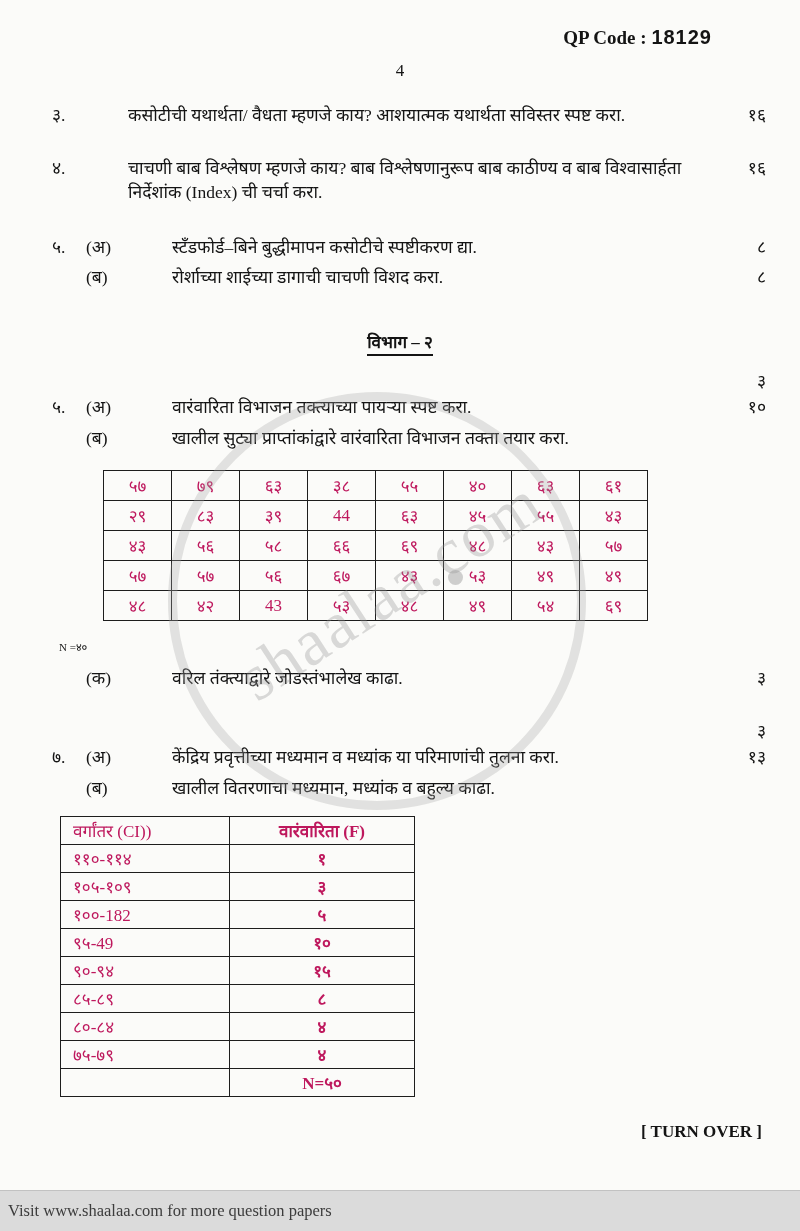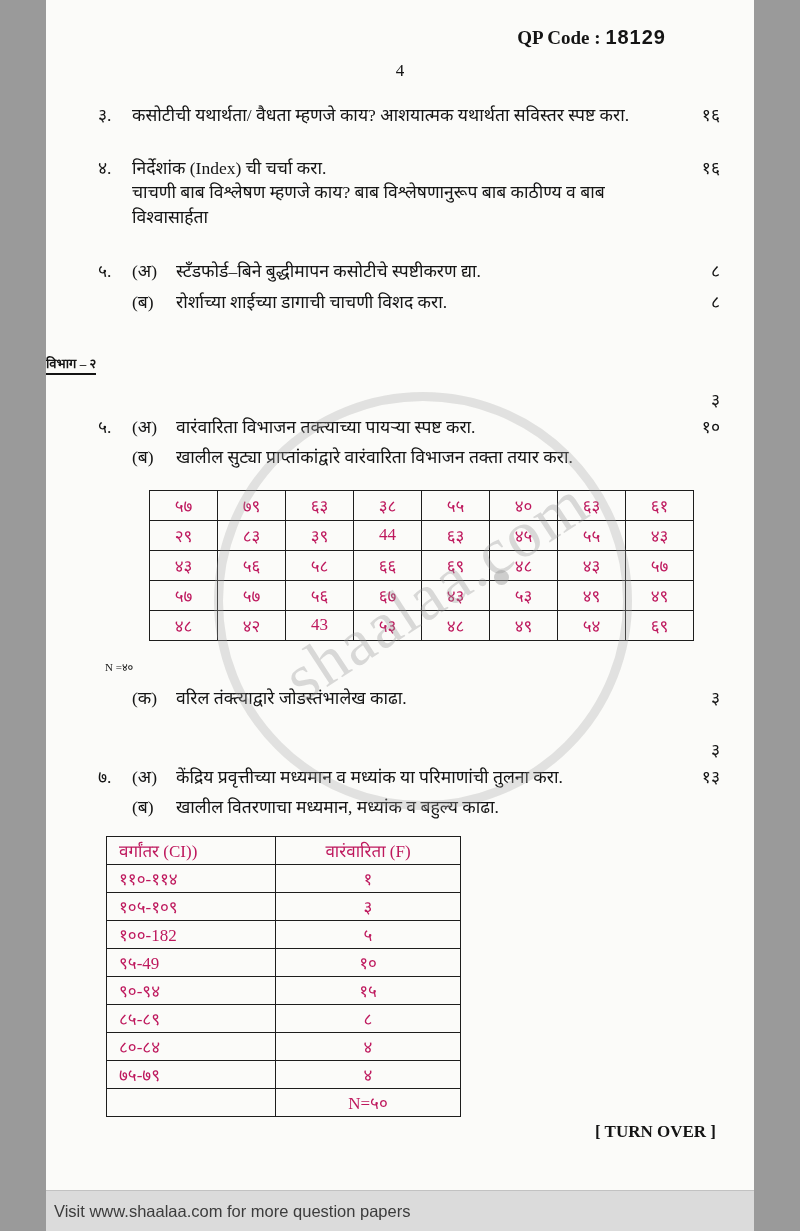"QP Code : 18129" .page { width: 708px -> 800px }
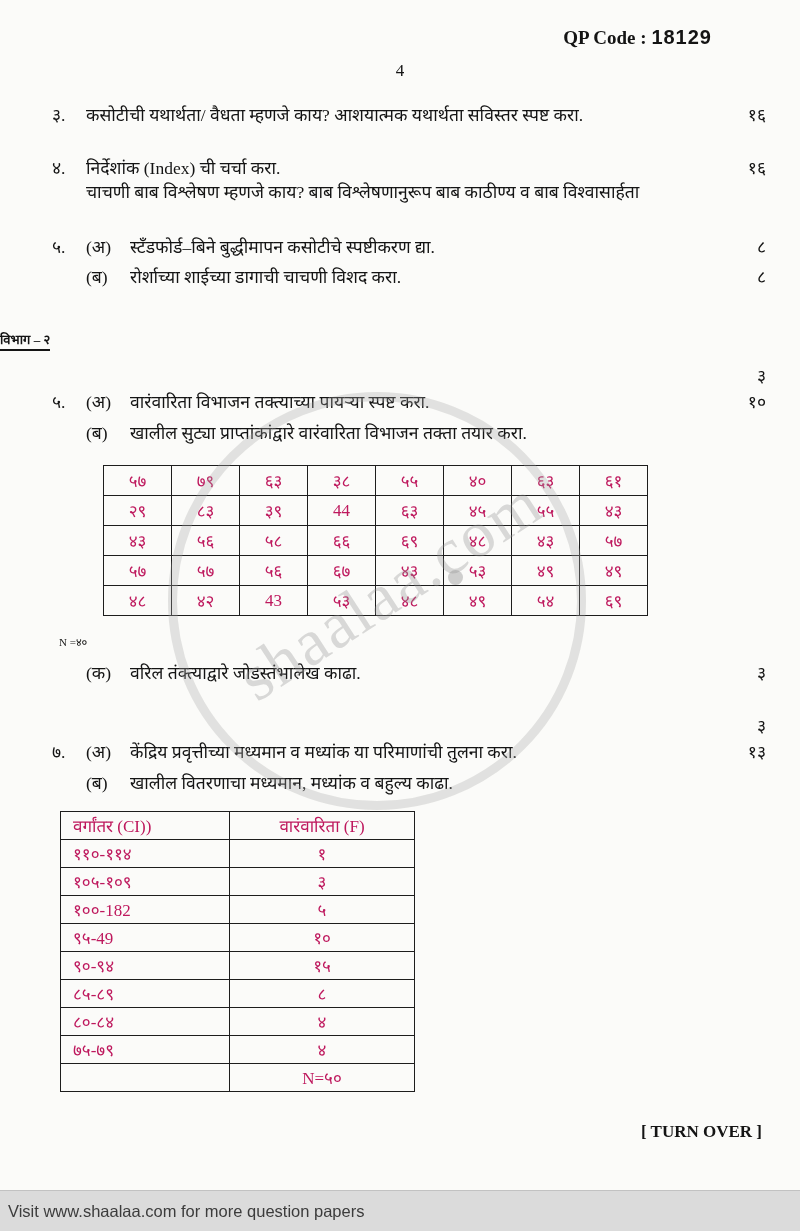"कसोटीची यथार्थता/ वैधता म्हणजे काय?" .qtext { margin-left: none -> 42px }
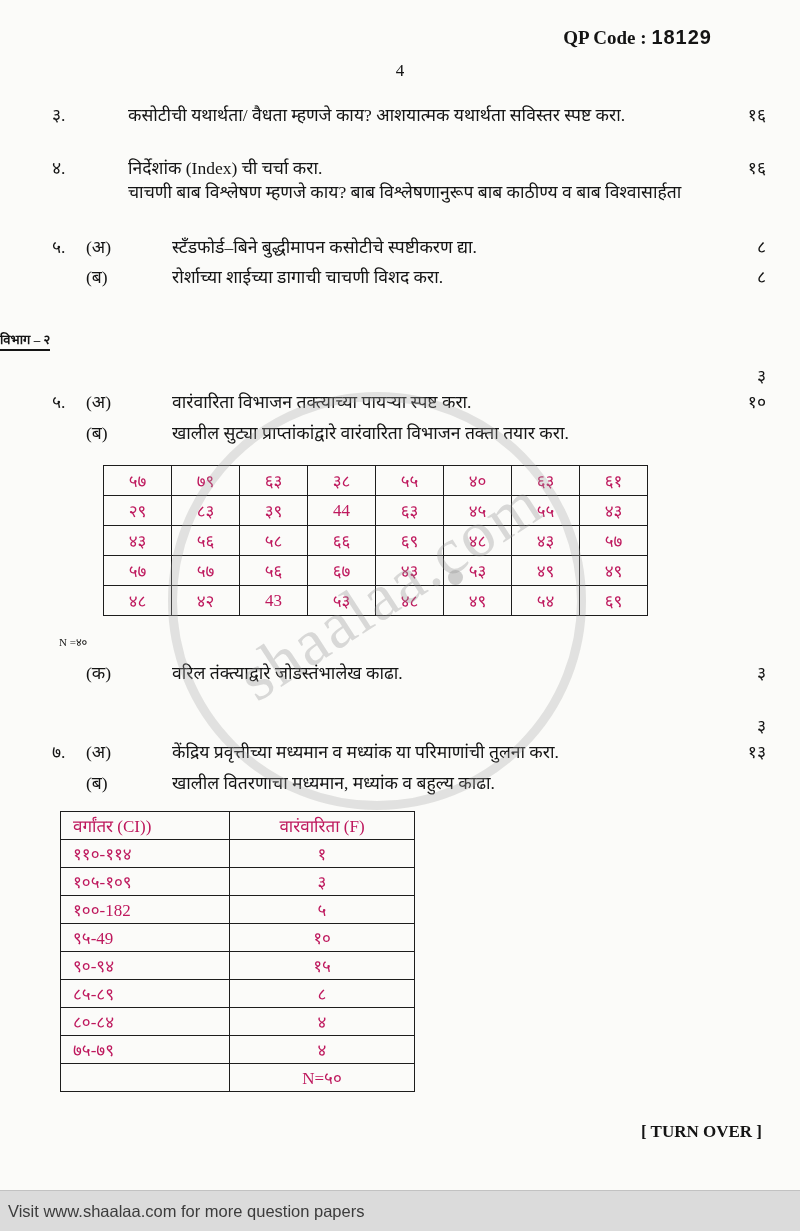"निर्देशांक (Index) ची चर्चा करा." div { order: before "चाचणी बाब विश्लेषण म्हणजे काय?" -> after "चाचणी बाब विश्लेषण म्हणजे काय?" }
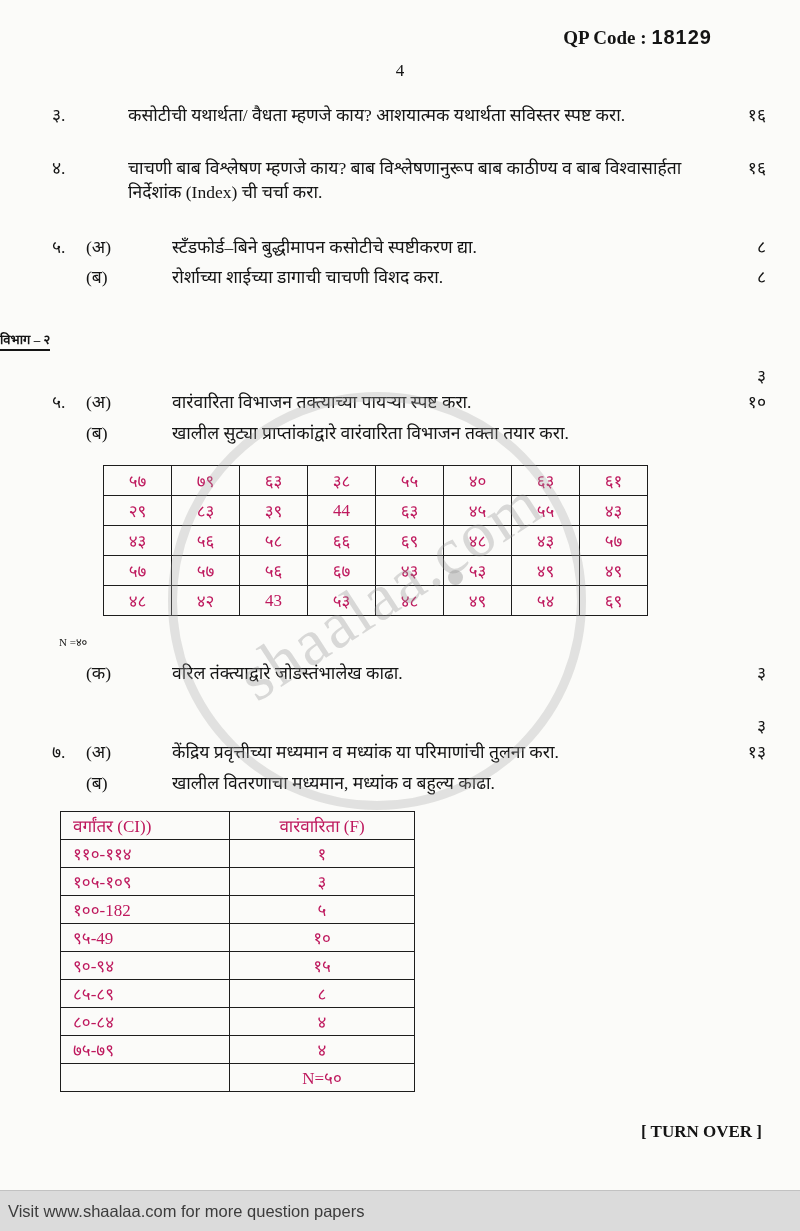"विभाग – २" .section-title { font-size: 13px -> 17px; text-align: none -> center }
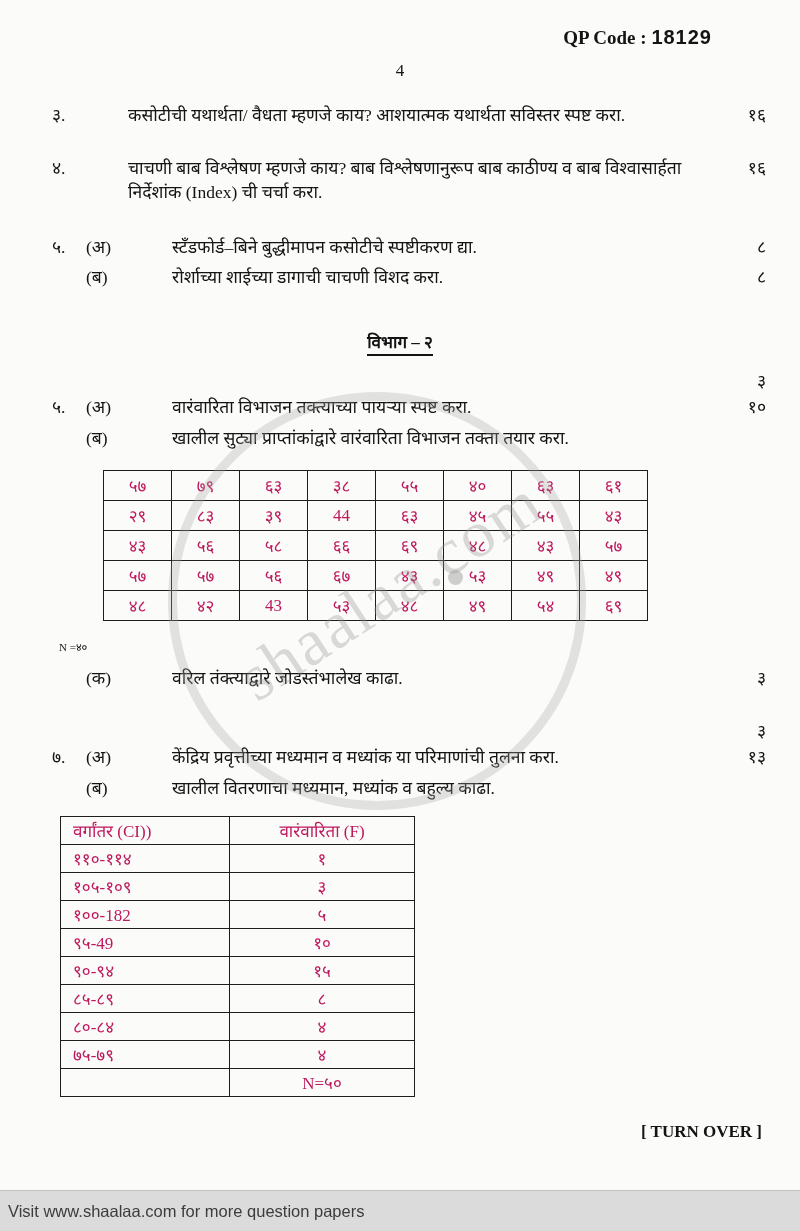"वारंवारिता (F)" .ci-table th:last-child,.ci-table td:last-child { font-weight: none -> bold }
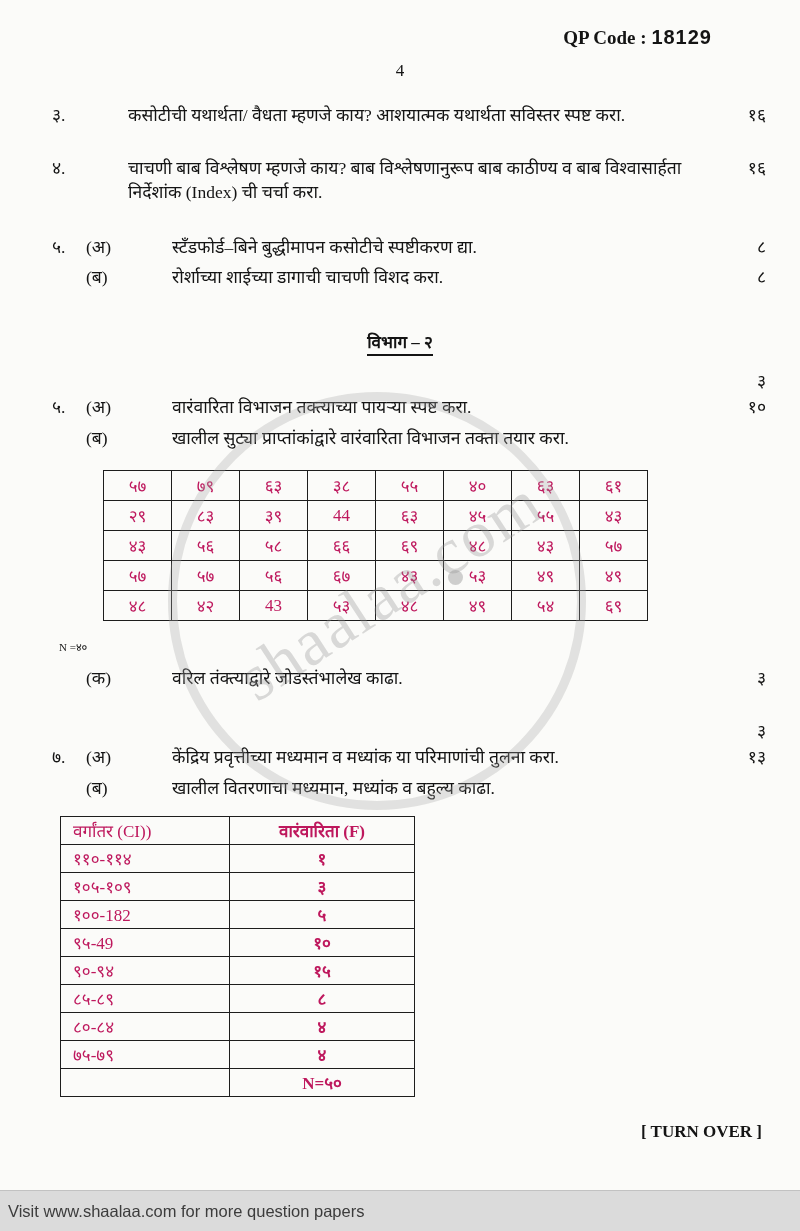"Visit www.shaalaa.com for more question" .site-bar span { font-family: Liberation Sans, sans-serif -> Liberation Serif, serif }
